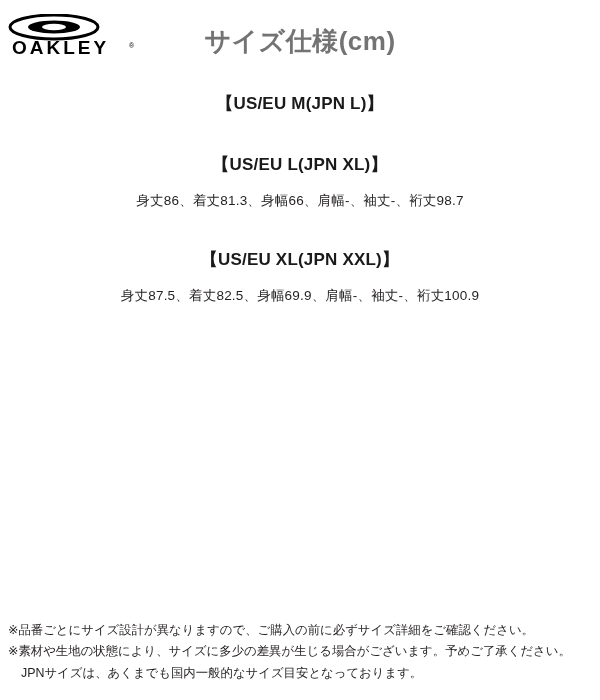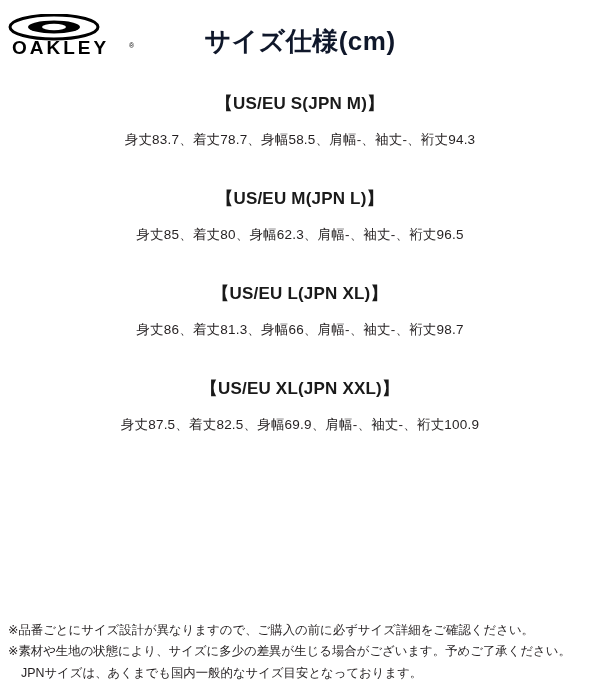"サイズ仕様(cm)" .title { color: #0f172a -> #737373 }
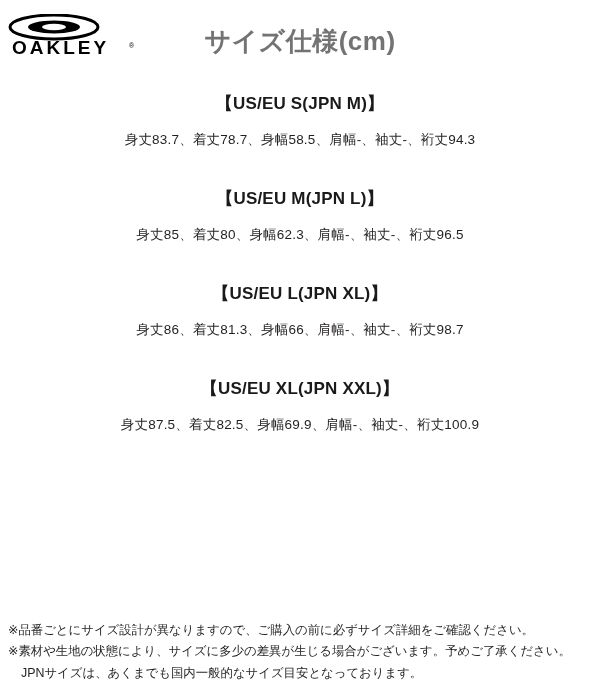"【US/EU S(JPN M)】" div.size-block { html: <div> <div>【US/EU S(JPN M)】</div> <div>身丈83.7、着丈78.7、身幅58.5、肩幅-、袖丈-、裄丈94.3</div> </div> -> none }
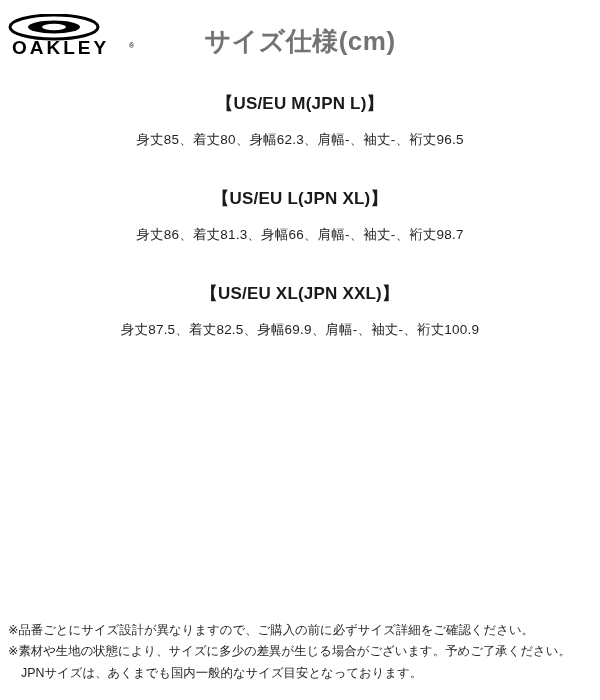"身丈85、着丈80、身幅62.3、肩幅-、袖丈-、裄丈96.5" div.size-measure { html: <div>身丈85、着丈80、身幅62.3、肩幅-、袖丈-、裄丈96.5</div> -> none }
